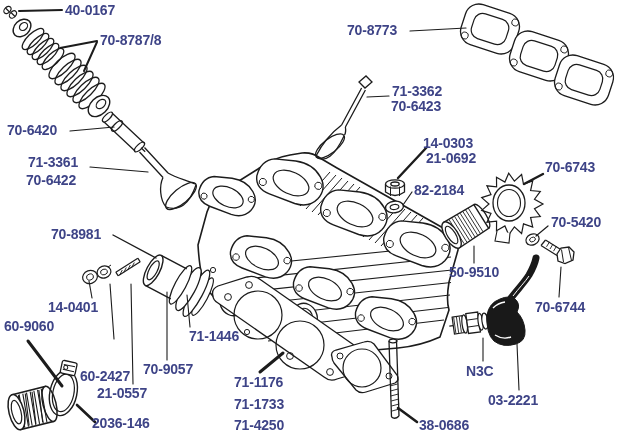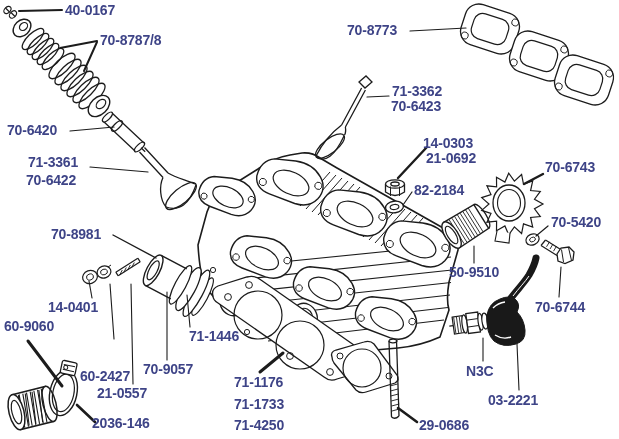"29-0686" div.lbl { text: 29-0686 -> 38-0686 }
